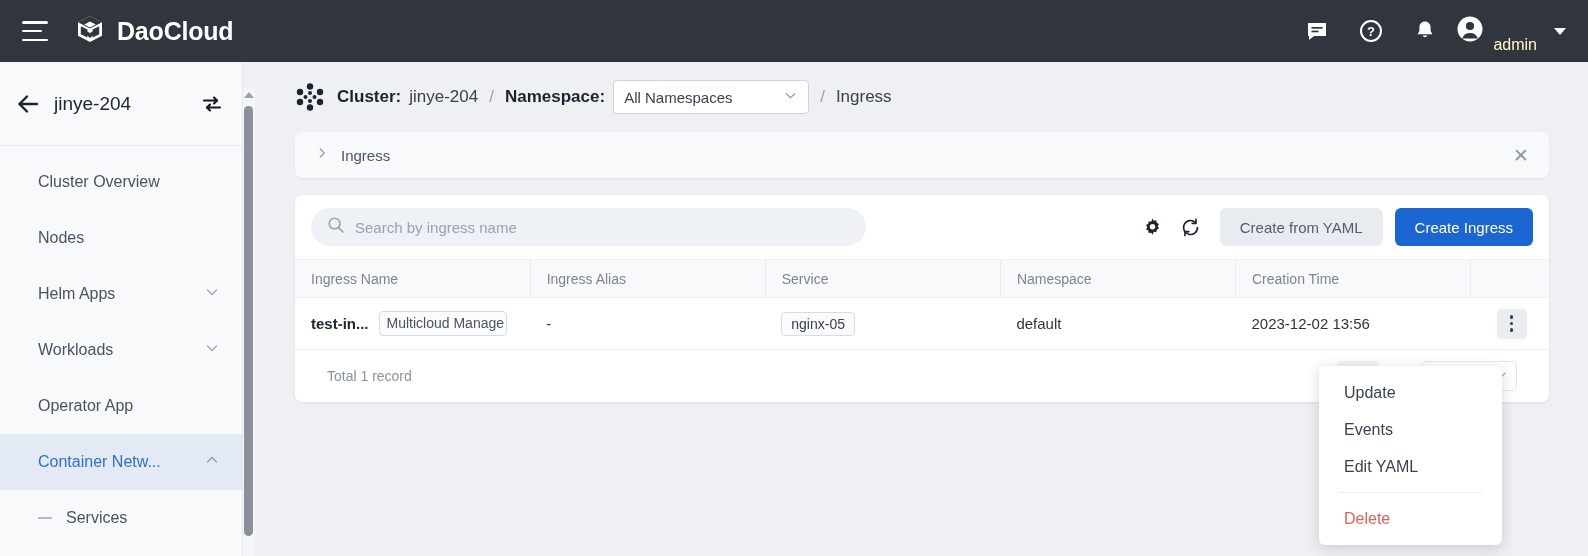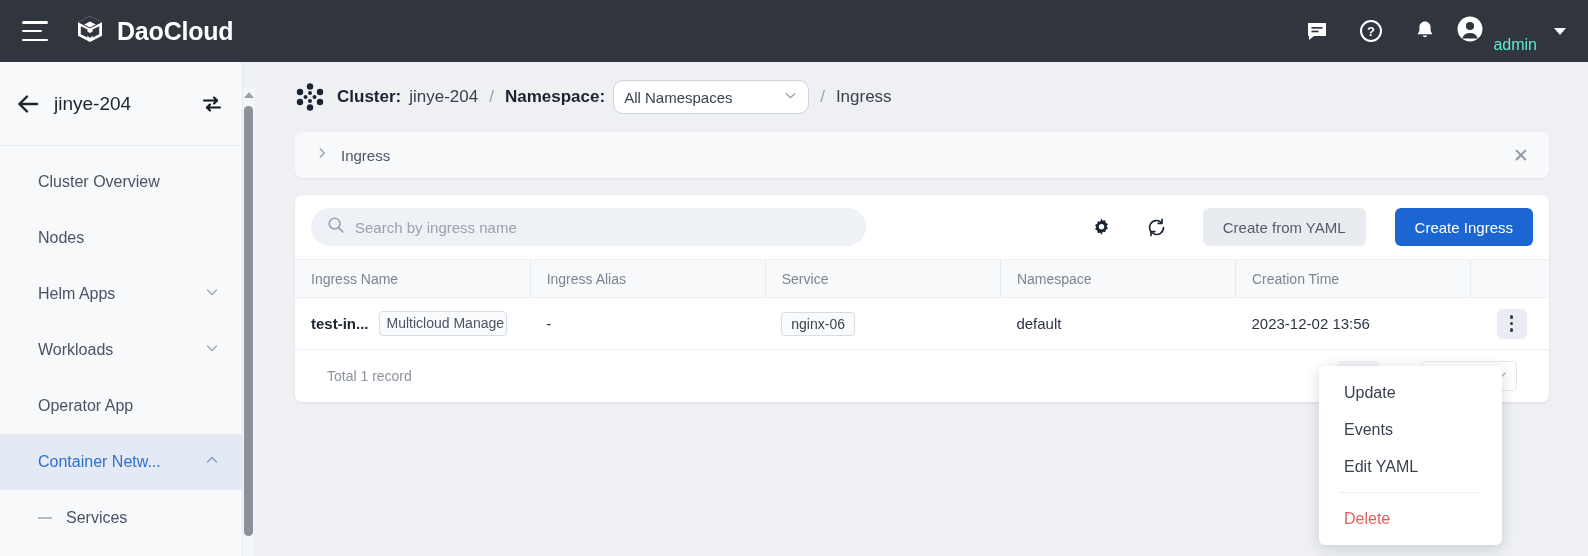"admin" .user-name { color: #5eead4 -> #fef9c3 }
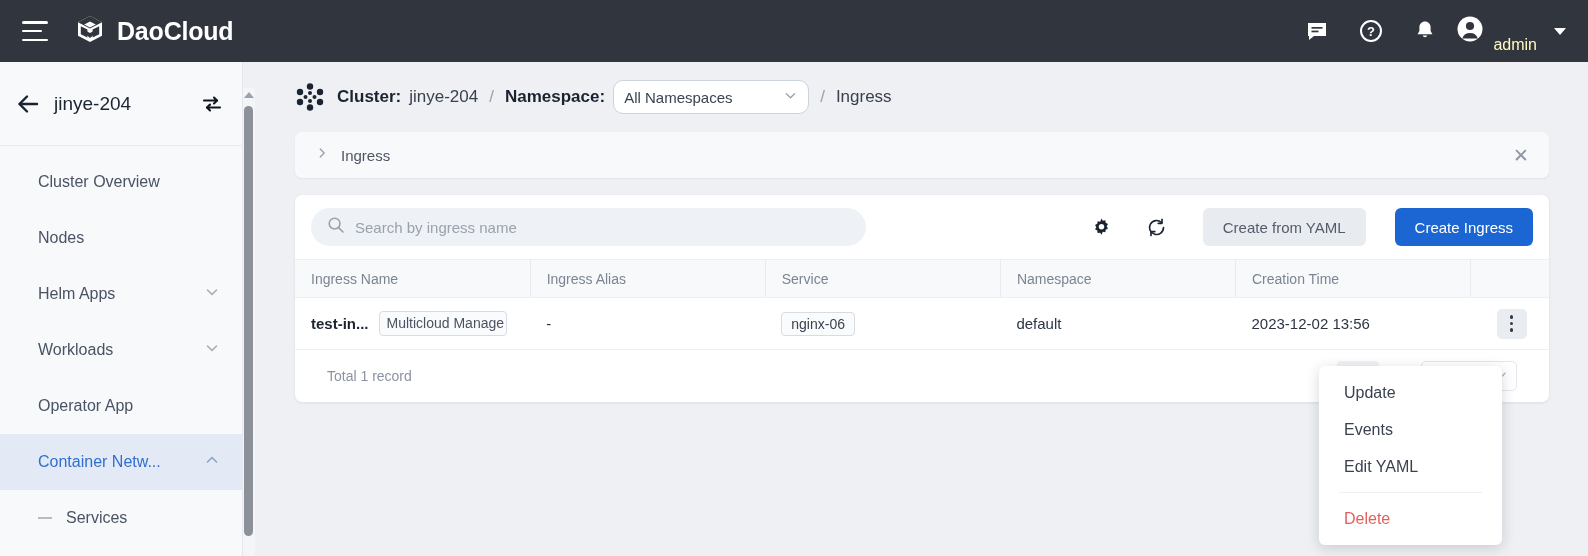"All Namespaces" .ns-select { border-radius: 10px -> 4px }
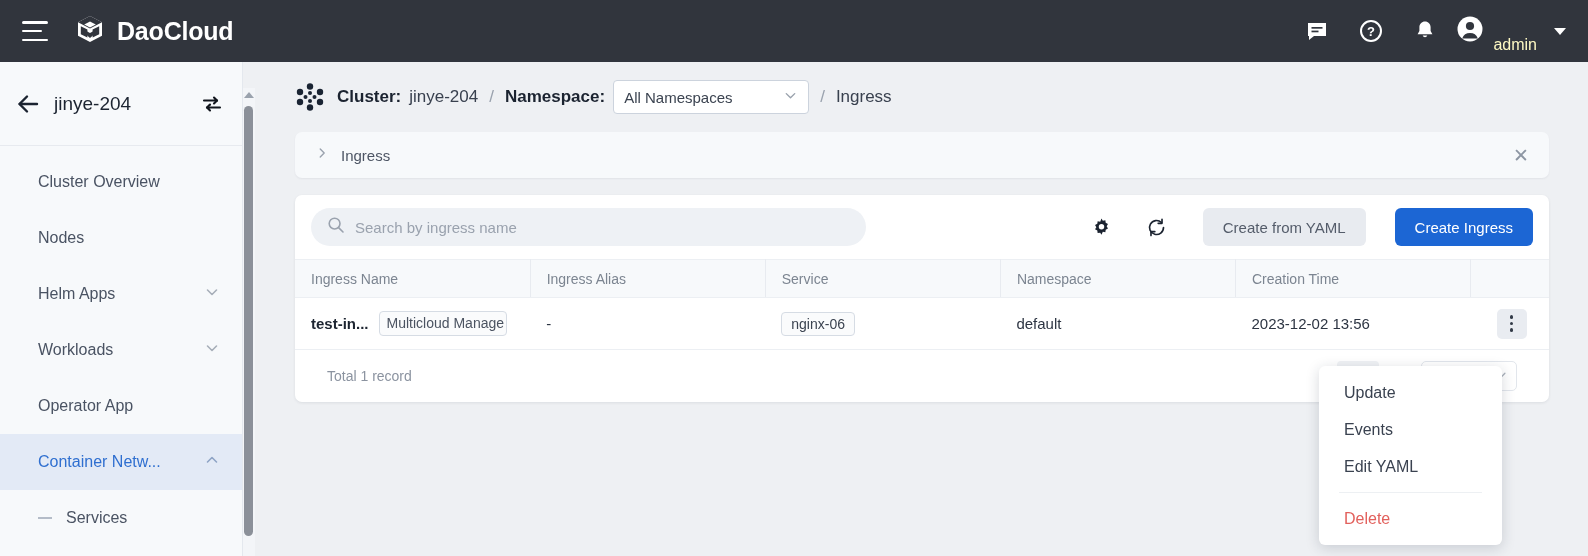"Create from YAML" .tool-right { gap: 17px -> 0 }
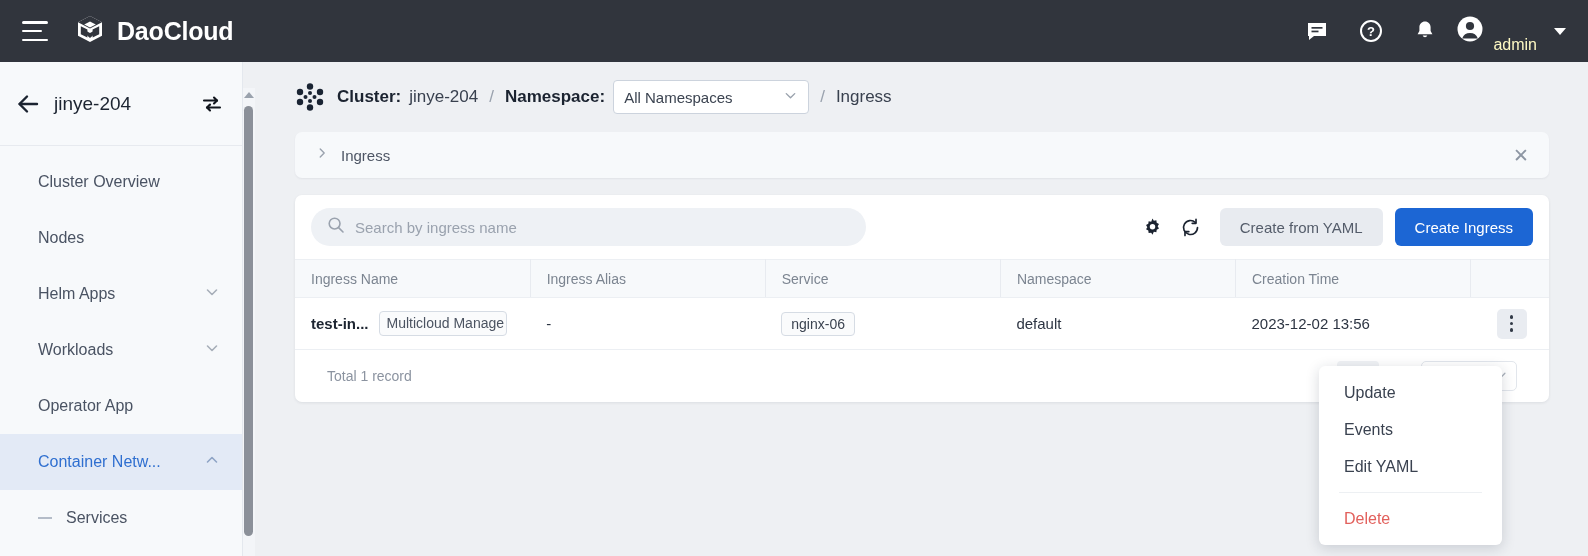"nginx-06" span.chip-plain { text: nginx-06 -> nginx-05 }
